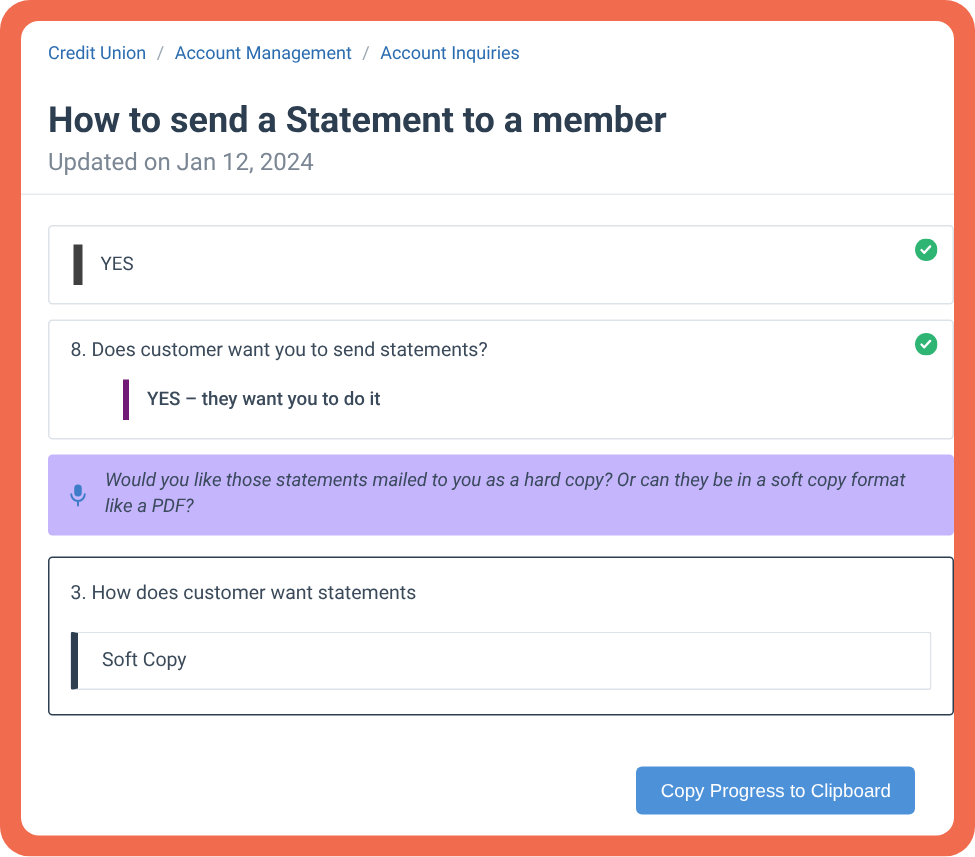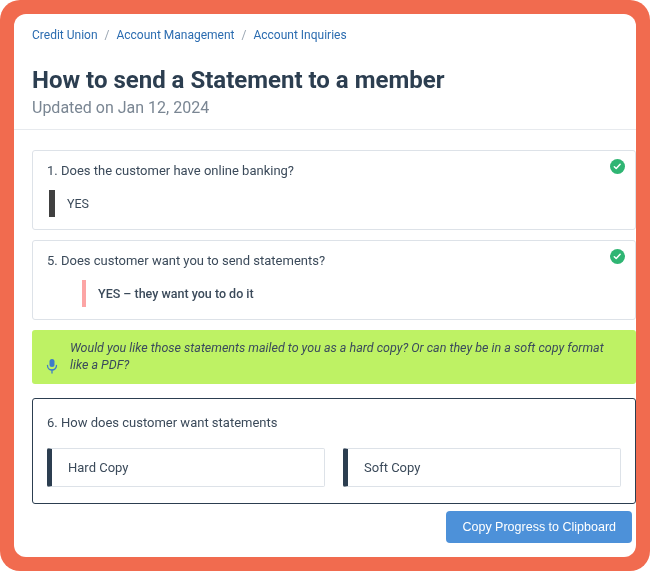"1. Does the customer have" div.step-q { html: <div>1. Does the customer have online banking?</div> -> none }
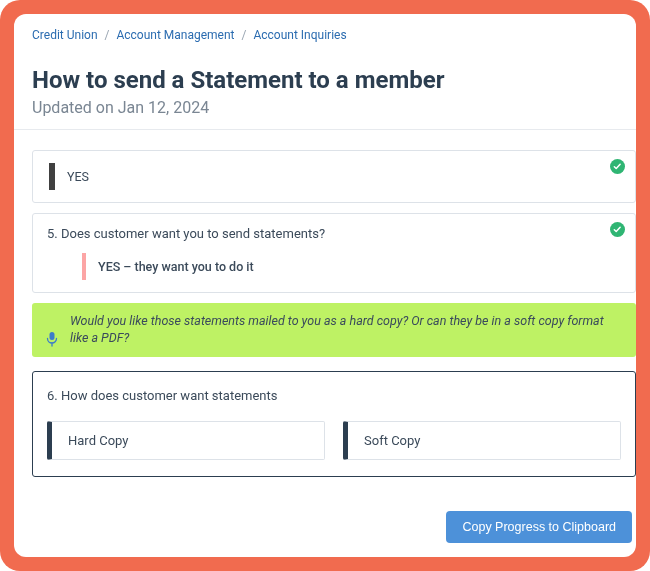"5. Does customer want you" div.step-q { text: 5 -> 8 }
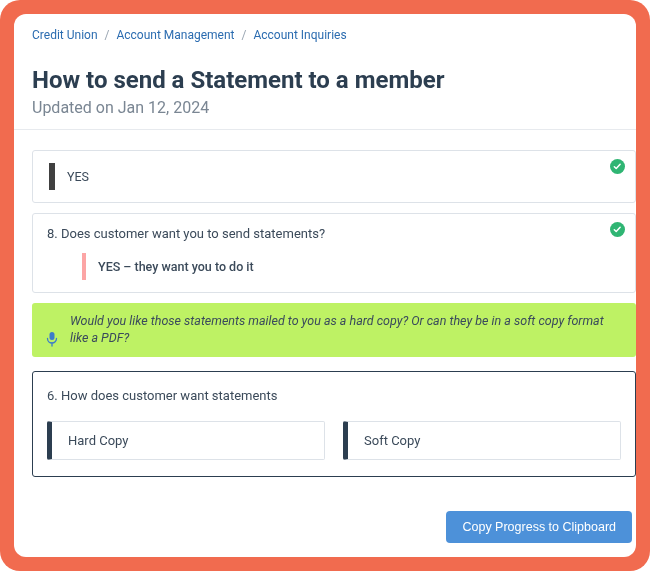"YES – they want you" .answer.selected { border-left: 4px solid #fca5a5 -> 4px solid #701a75 }
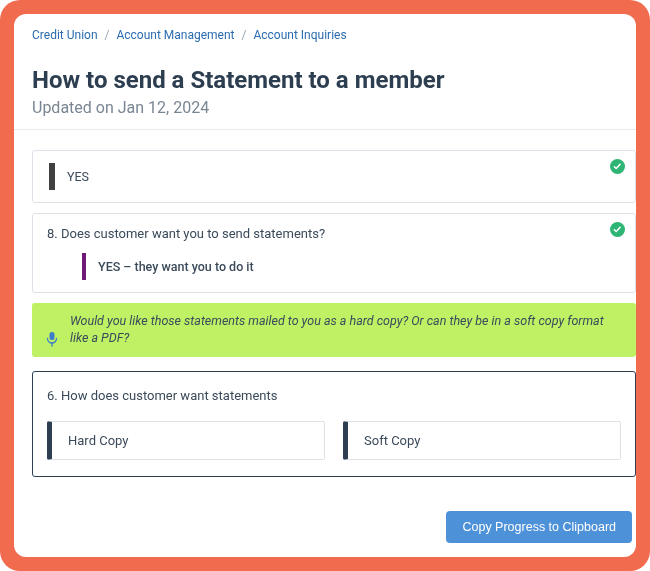"Would you like those statements" .prompt-bar { align-items: flex-end -> center; background: #bef264 -> #c4b5fd }
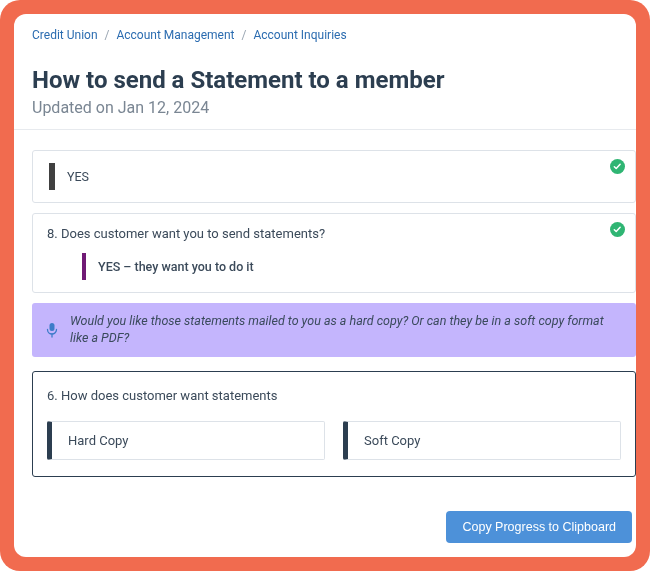"6. How does customer want" div.step-q { text: 6 -> 3 }
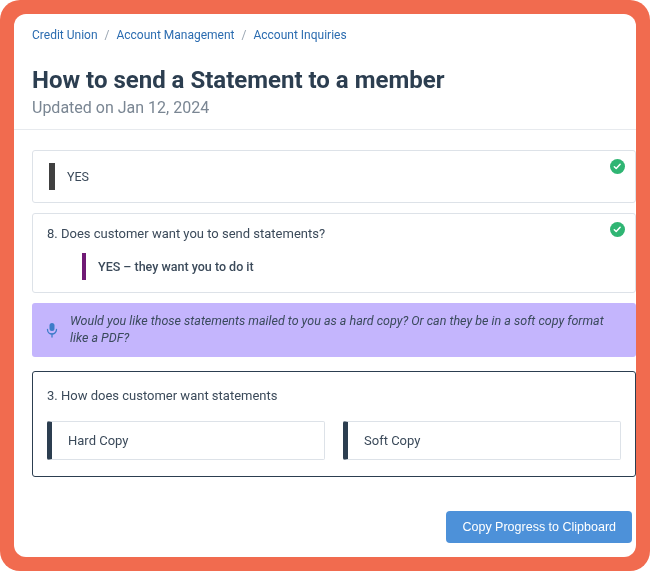"Hard Copy" div.option { html: <div>Hard Copy</div> -> none }
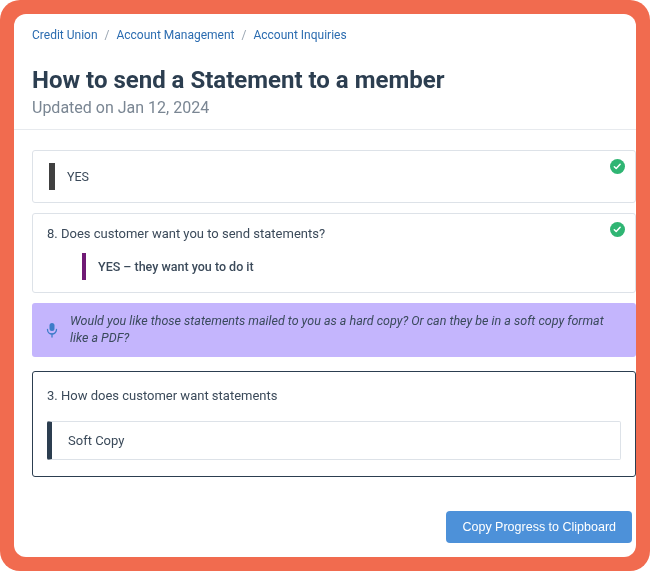"Copy Progress to Clipboard" .copy-btn { right: 4px -> 26px }
